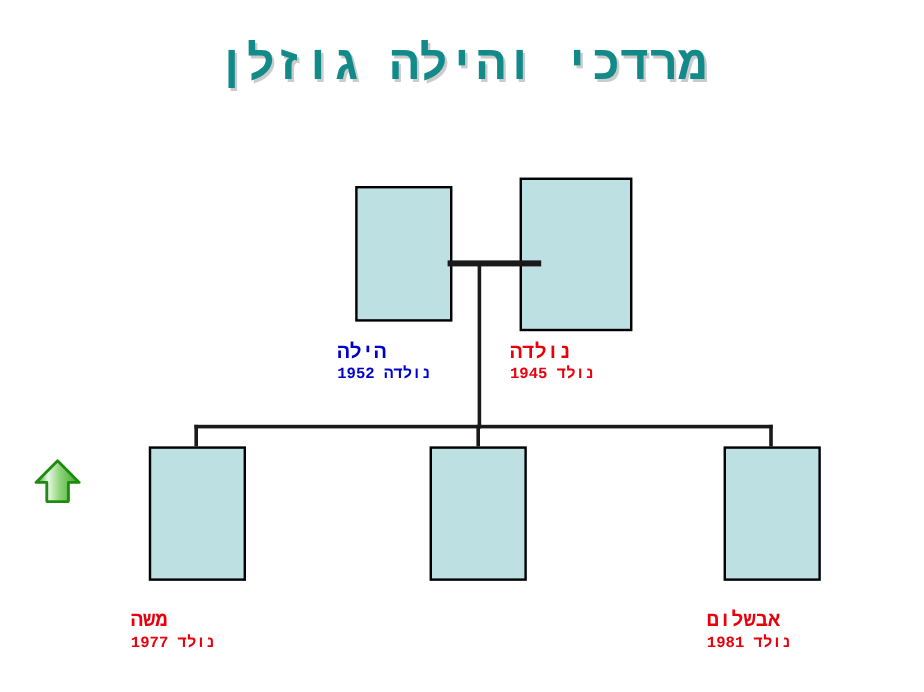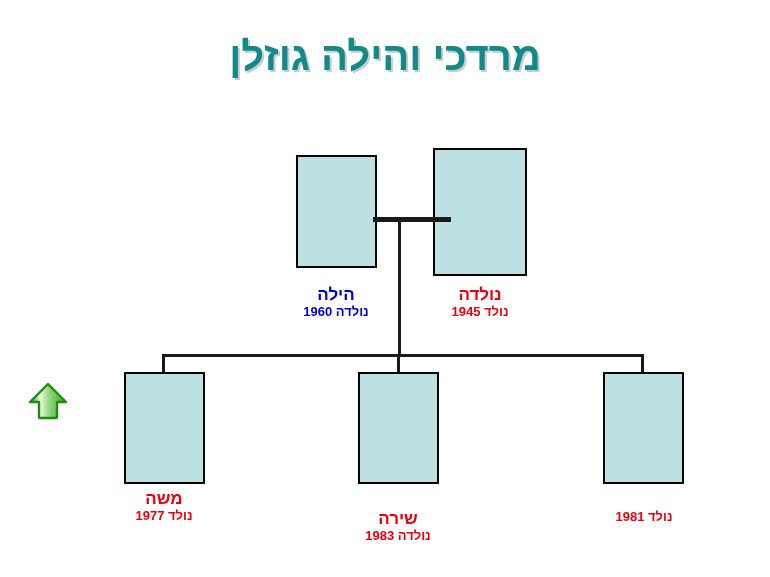"מרדכי והילה גוזלן" #canvas { font-family: Liberation Sans, sans-serif -> Liberation Mono, monospace }
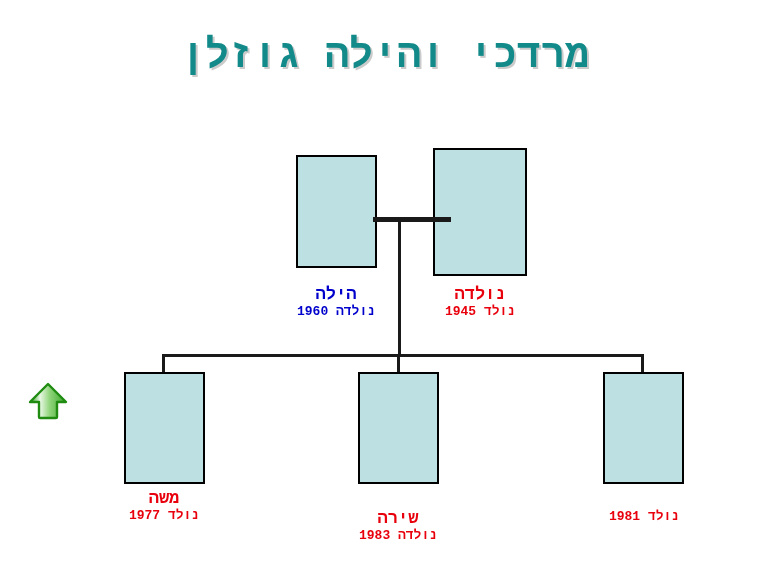"הילה" .plabel { text-align: center -> left }
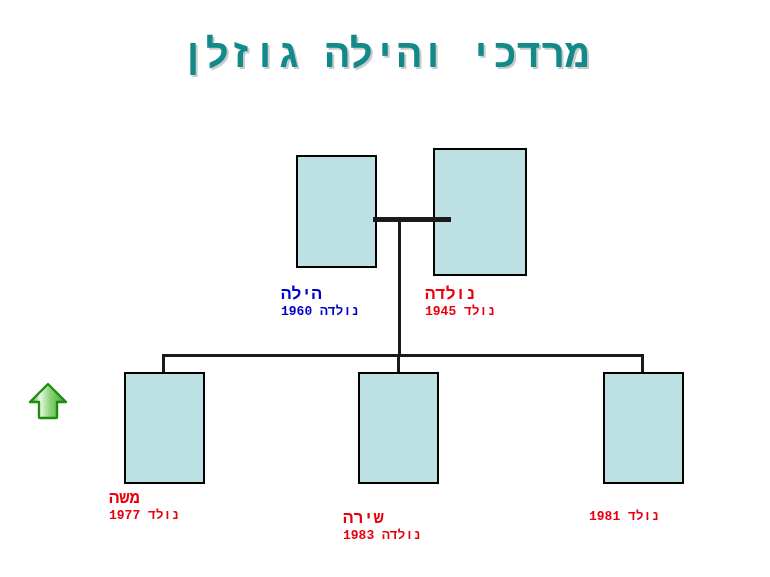"נולדה 1960" span.pborn { text: 1960 -> 1952 }
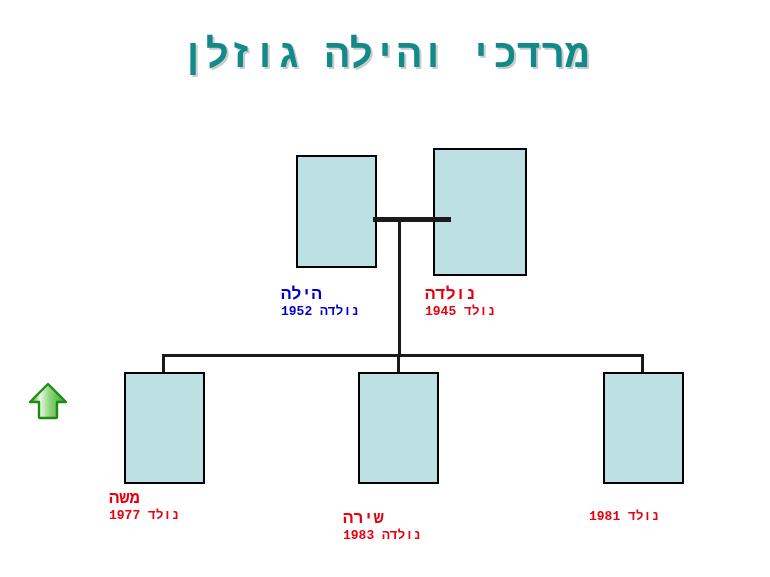"משה" div.plabel { top: 489px -> 509px }
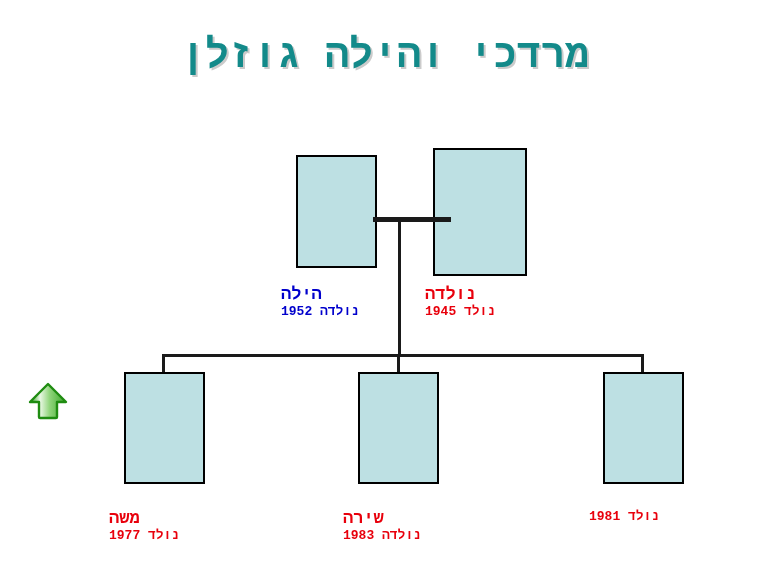"שירה" div.plabel { html: <div> <span>שירה</span> <span>נולדה 1983</span> </div> -> none }
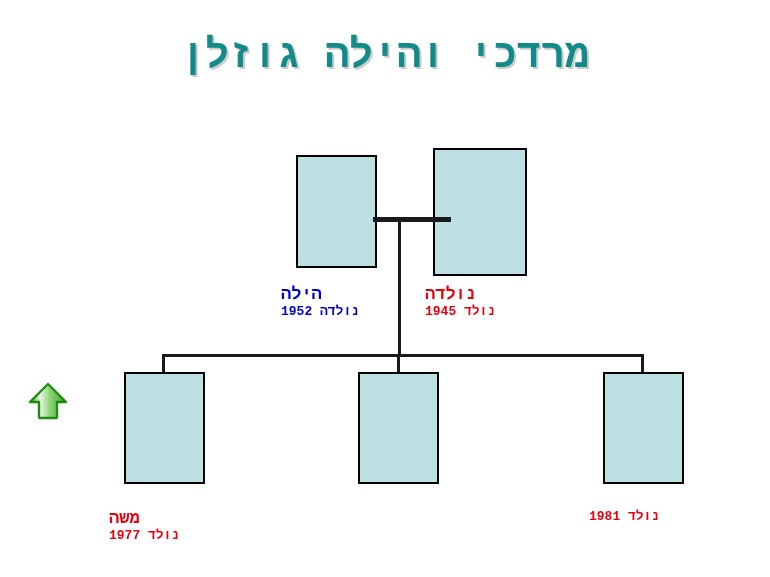"אבשלום" span.pname { html: none -> <span>אבשלום</span> }
